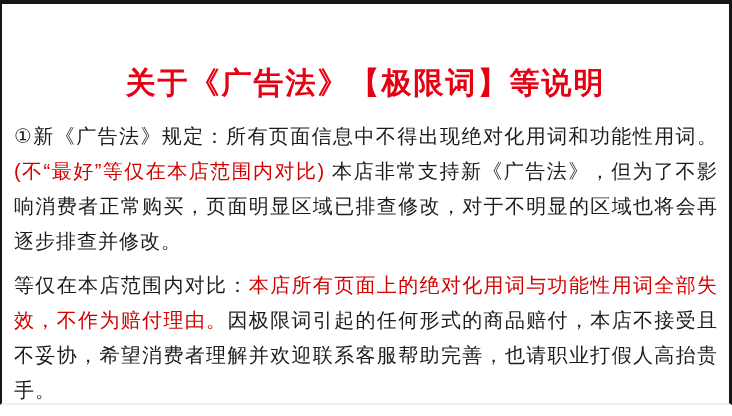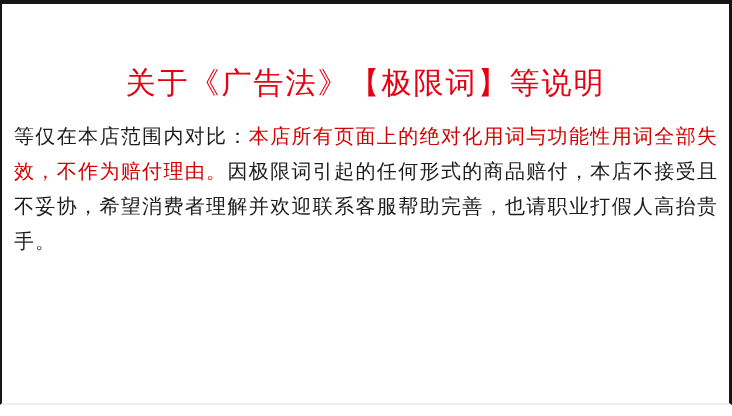"关于《广告法》【极限词】等说明" .title { font-weight: normal -> bold }
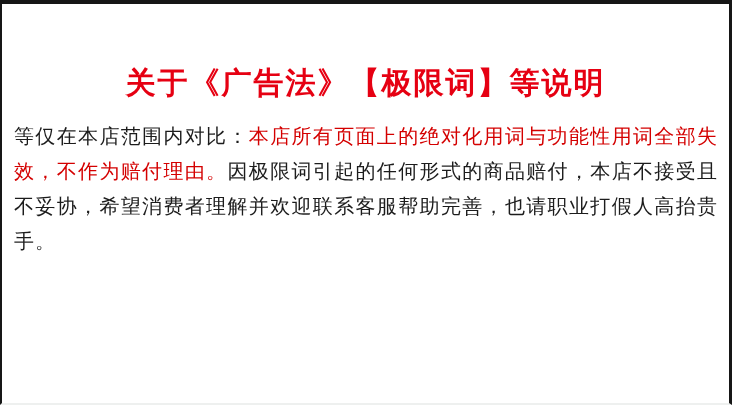"①新《广告法》规定：所有页面信息中不得出现绝对化用词和功能性用词。(不“最好”等" p.para { html: none -> <p><span>①新《广告法》规定：所有页面信息中不得出现绝对化用词和功能性用词。</span><span>(不“最好”等仅在本店范围内对比) </span><span>本店非常支持新《广告法》，但为了不影响消费者正常购买，页面明显区域已排查修改，对于不明显的区域也将会再逐步排查并修改。</span></p> }
